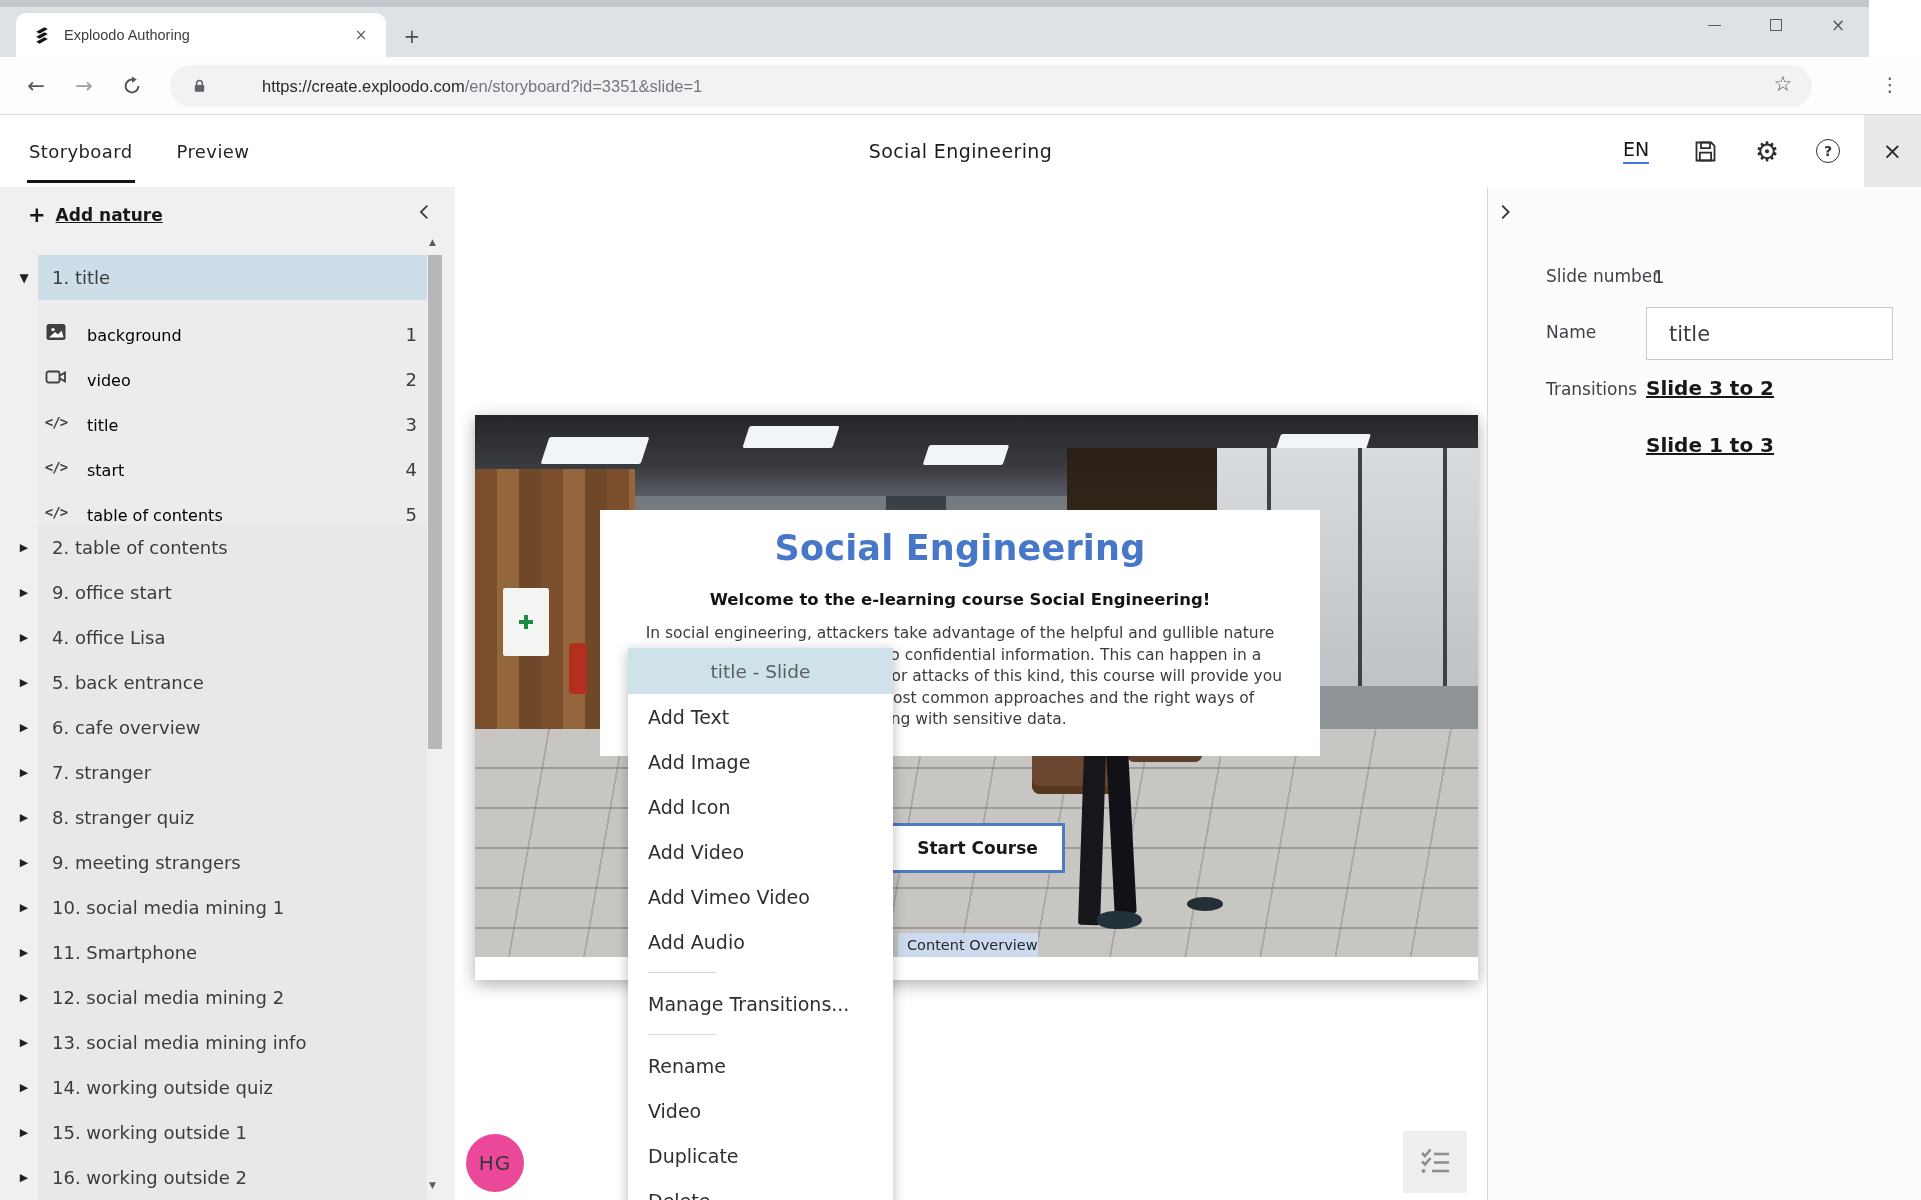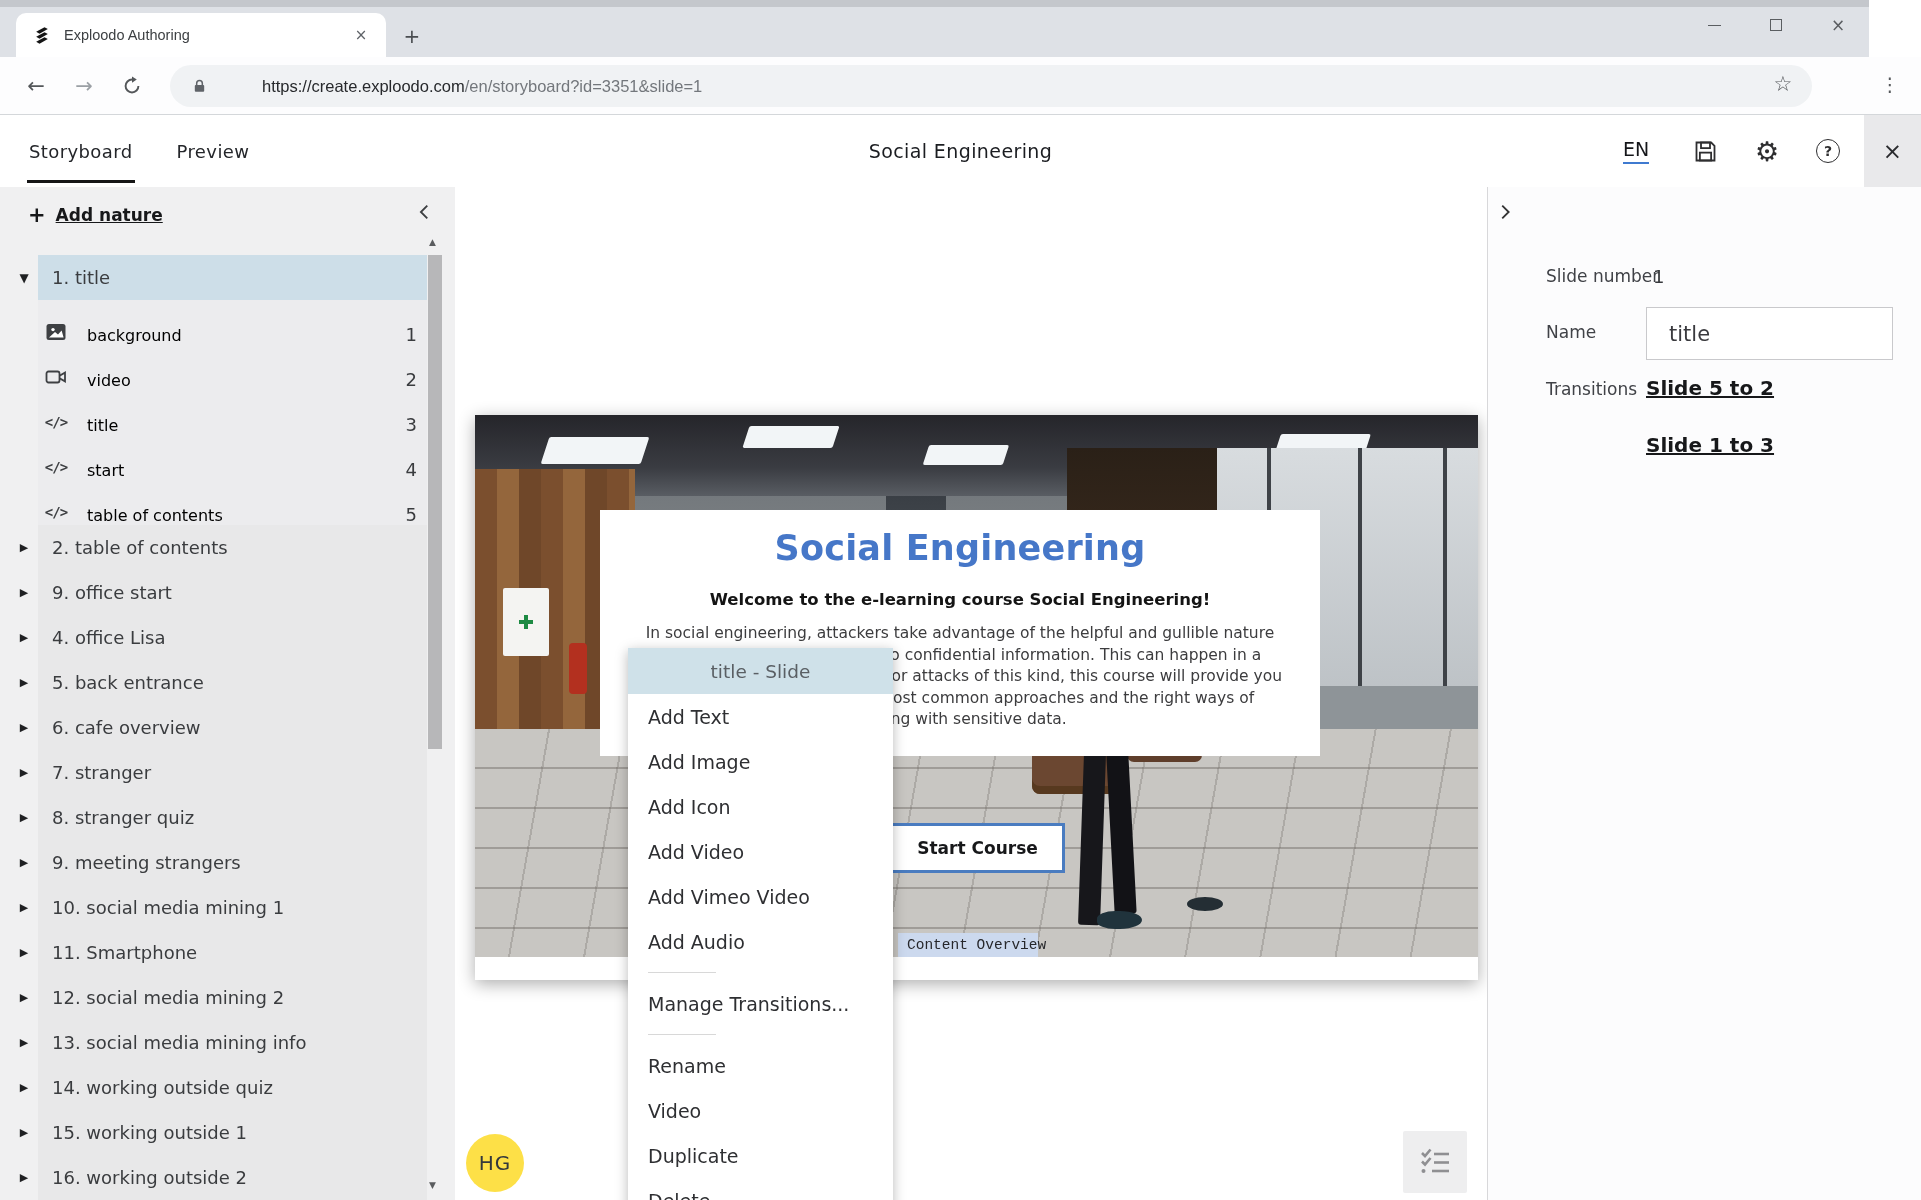"Slide 5 to 2" a.trans-link { text: 5 -> 3 }
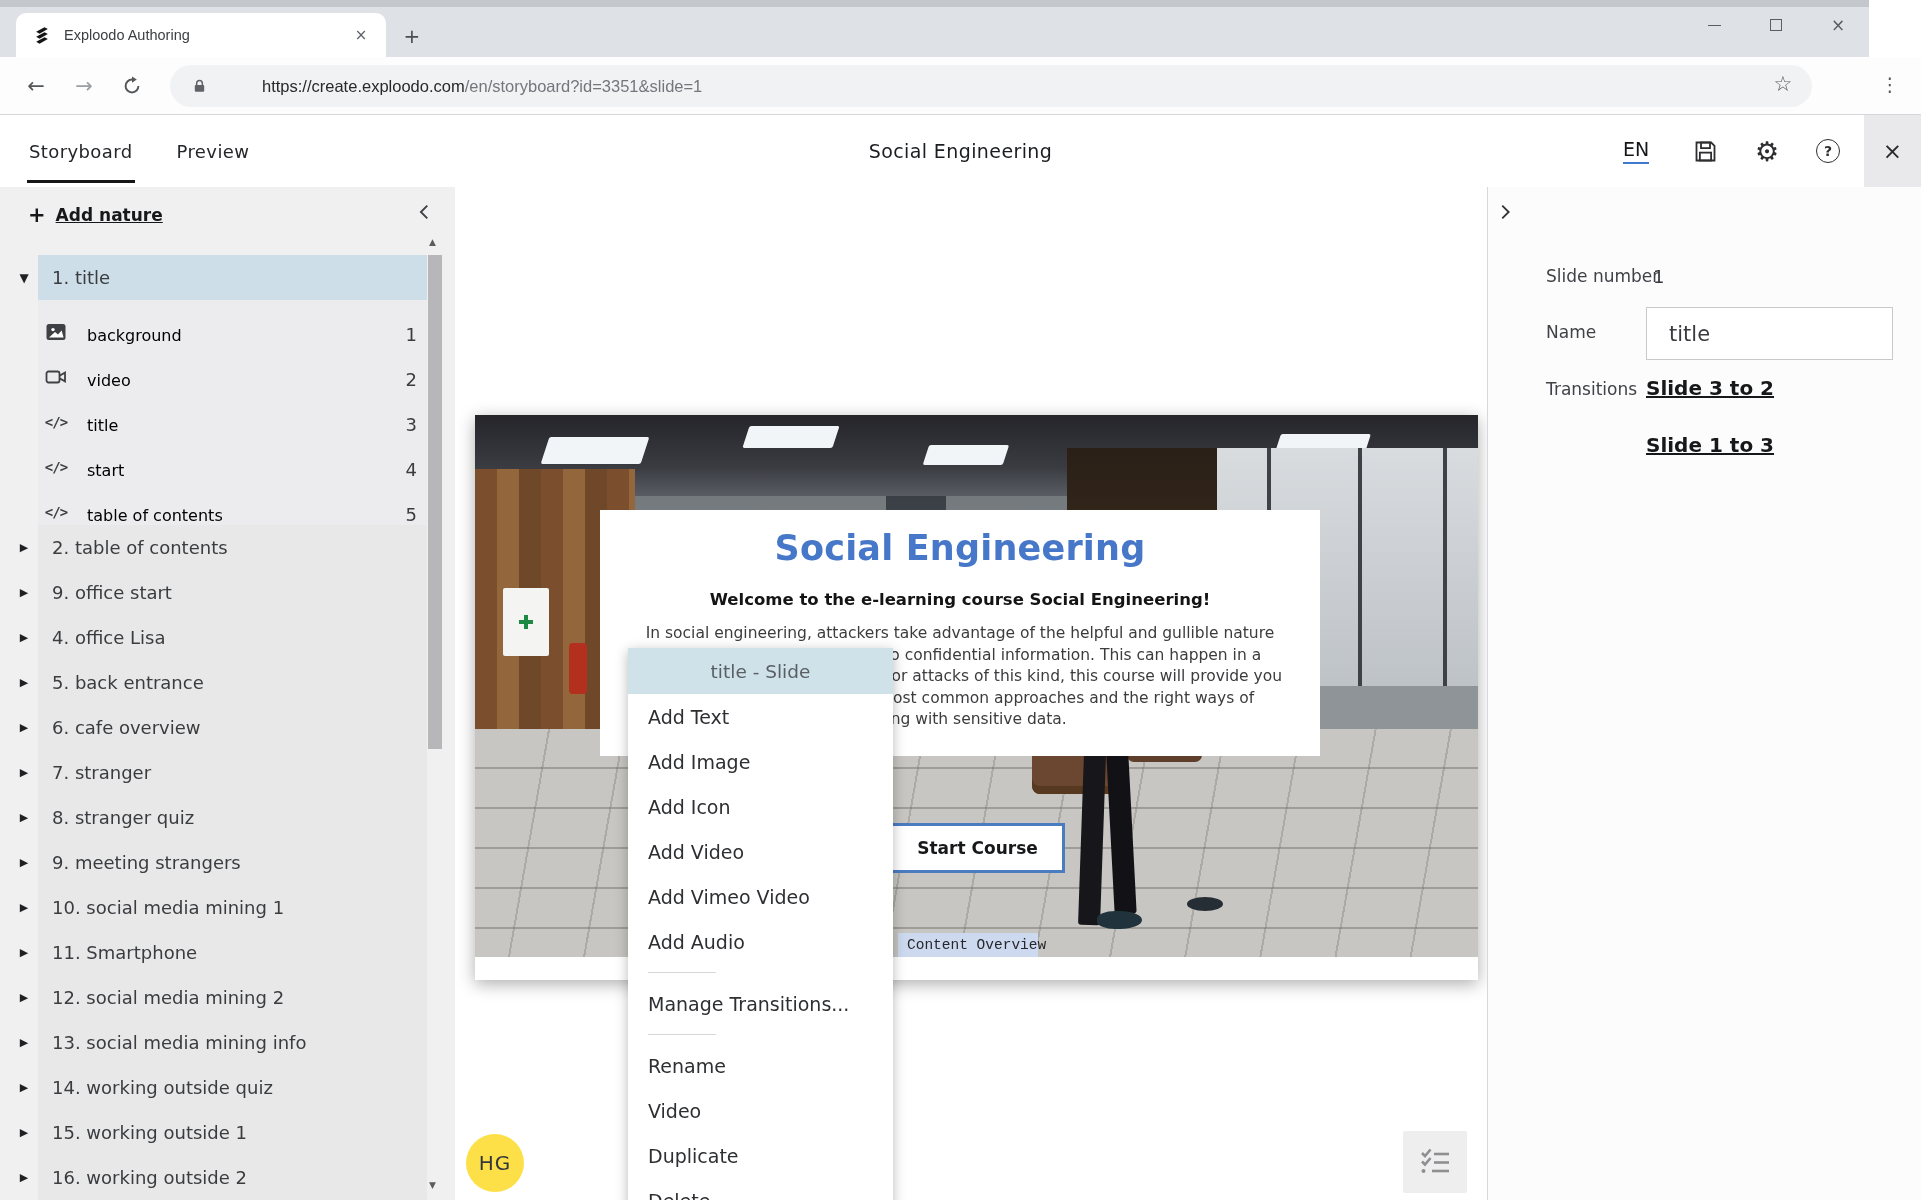"Content Overview" .overview-tab { font-family: Liberation Mono, monospace -> none }
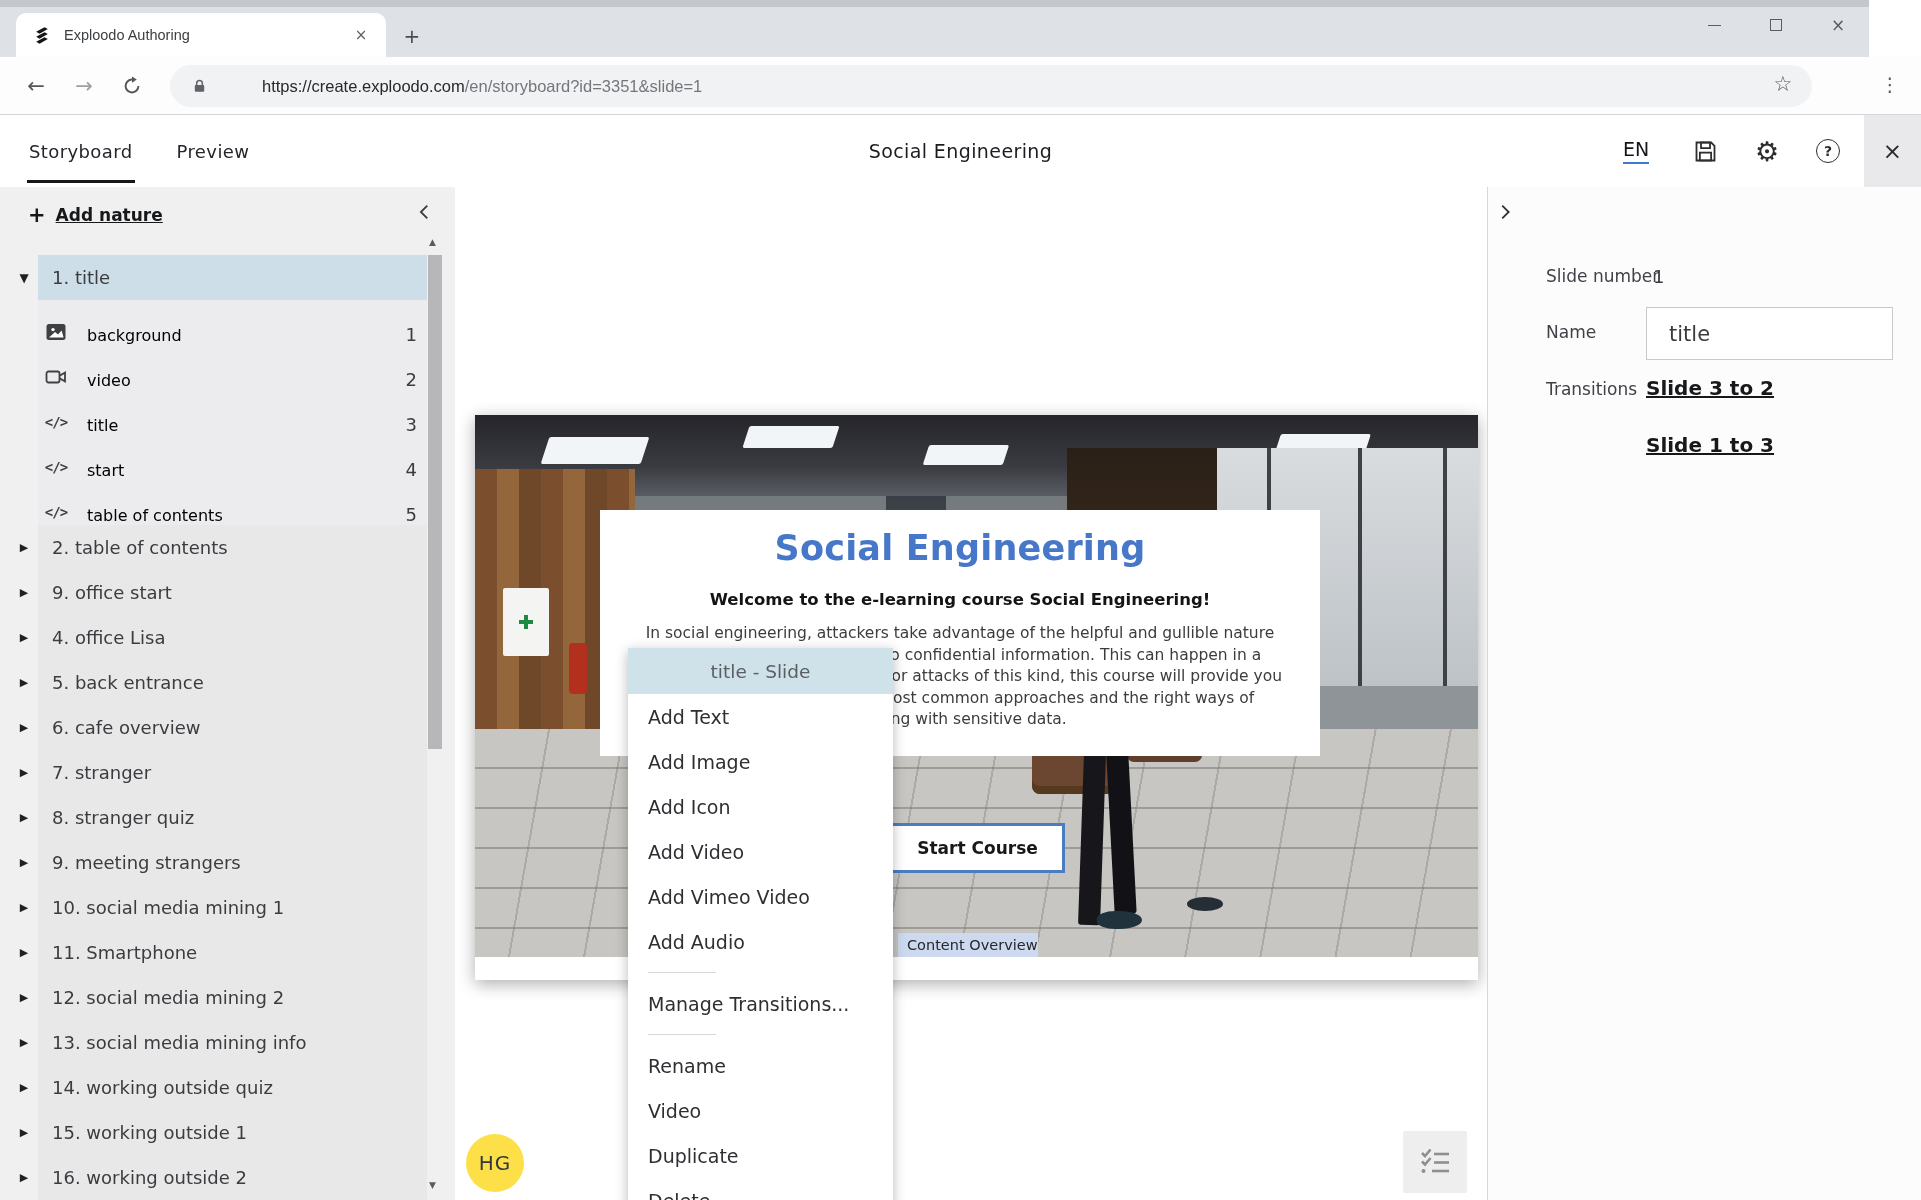"HG" .avatar { background: #fde047 -> #ec4899 }
